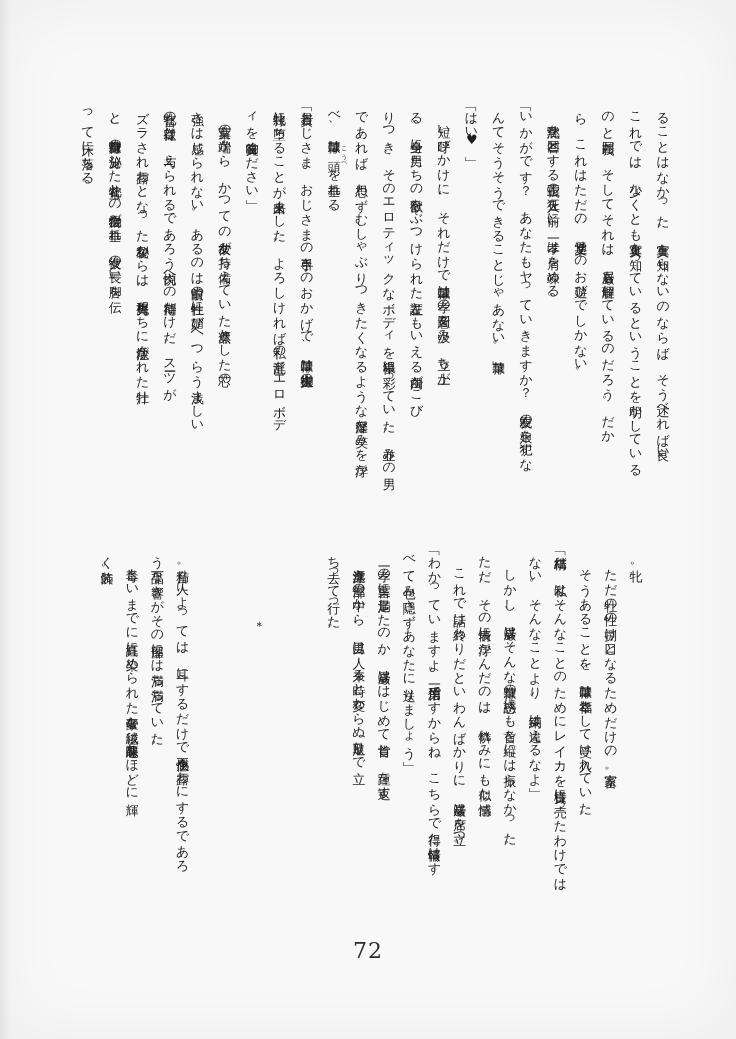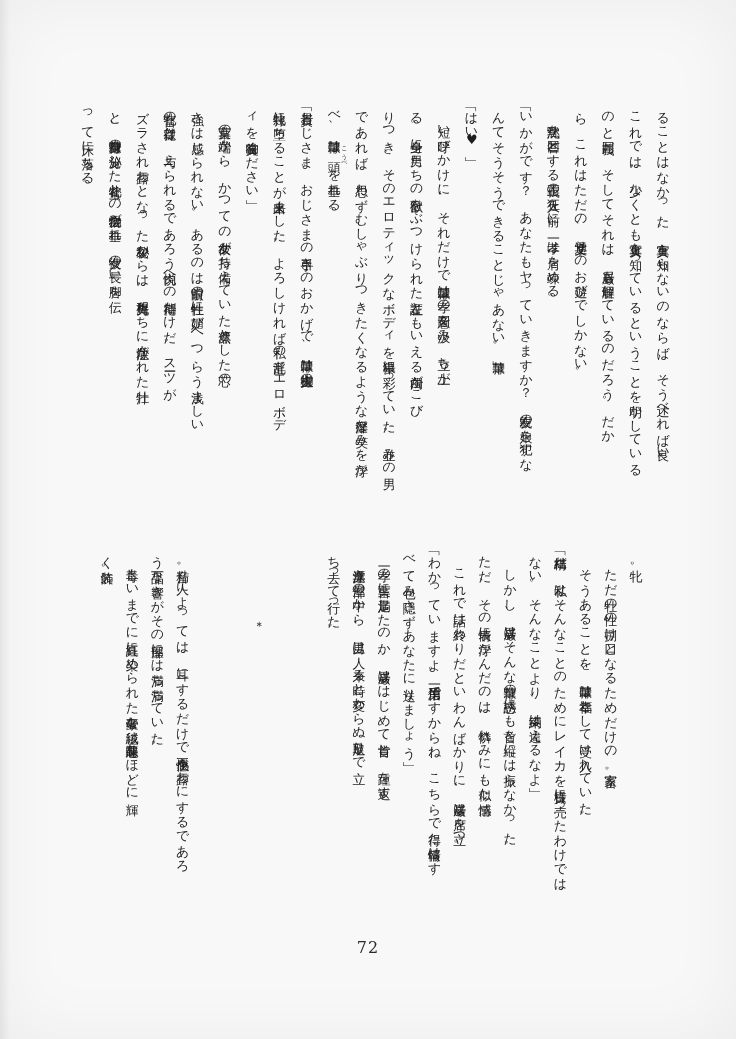"72" #page-number { font-size: 16px -> 22px }
